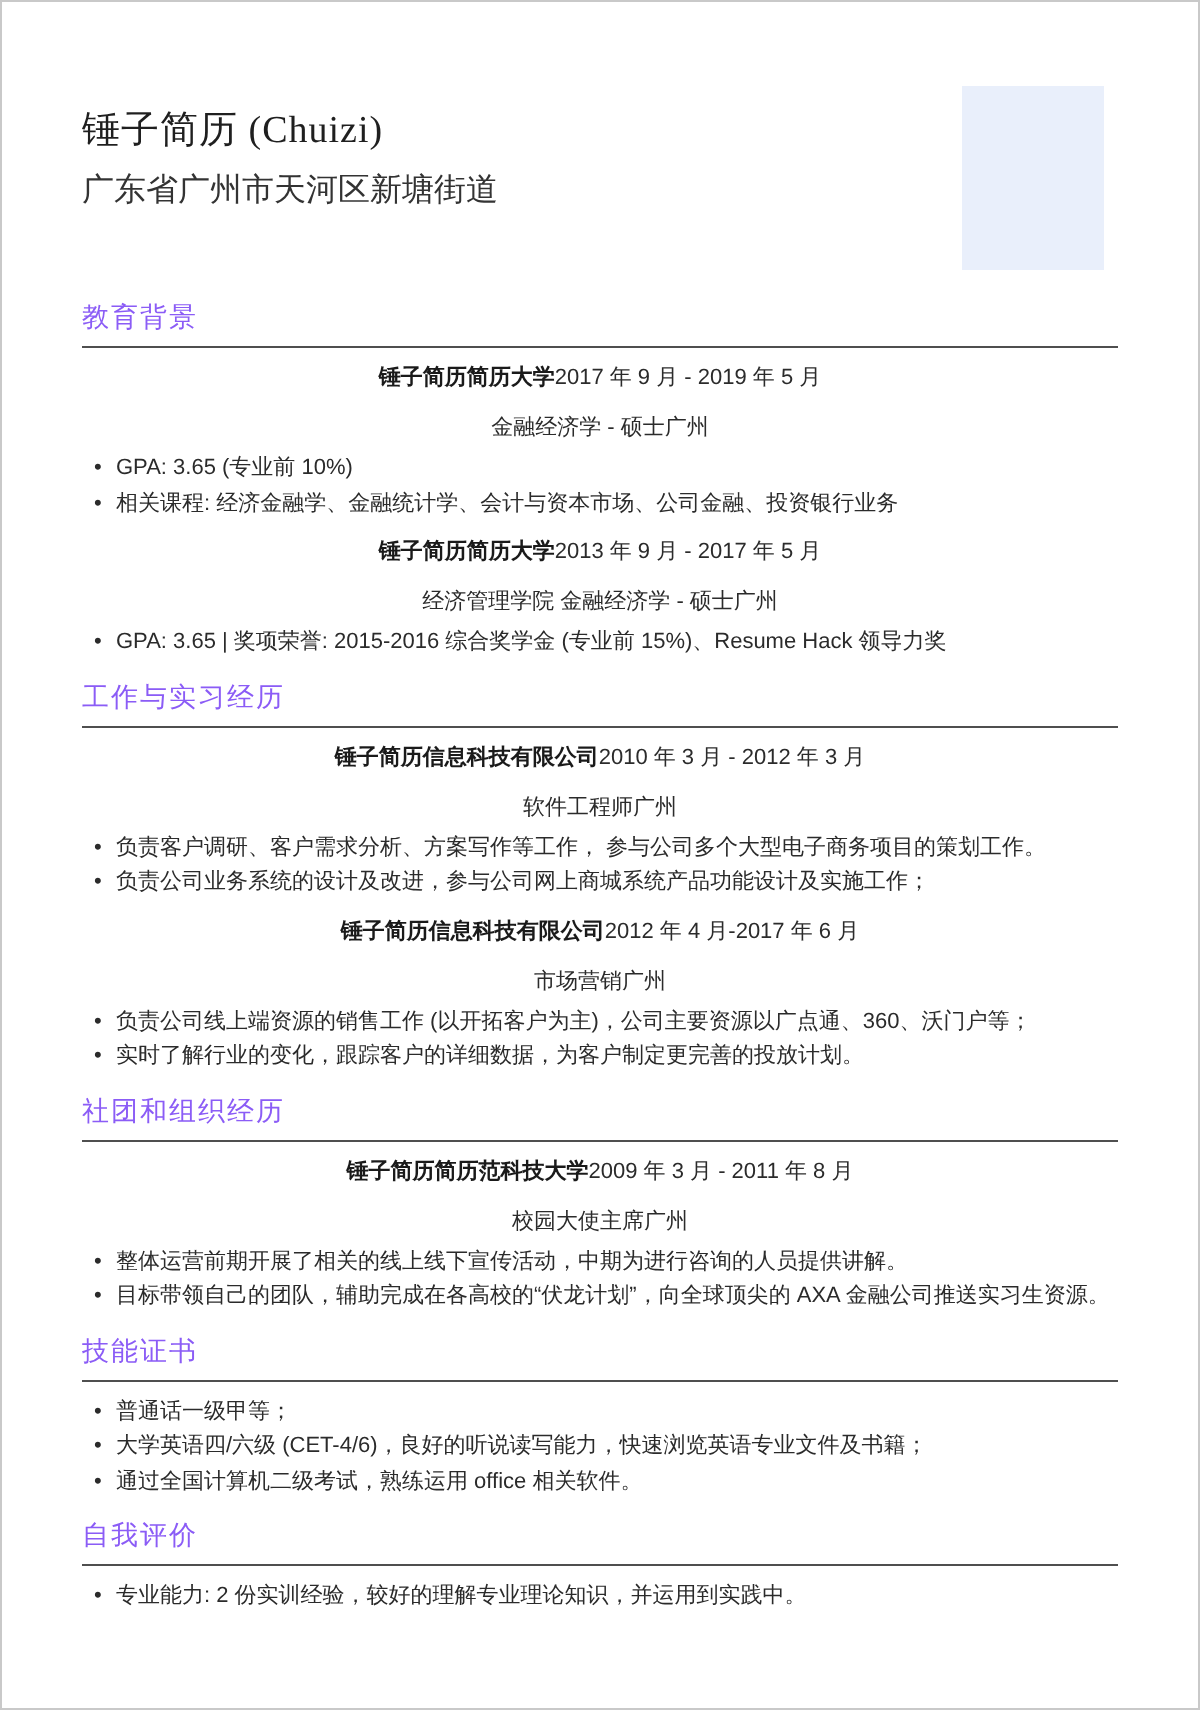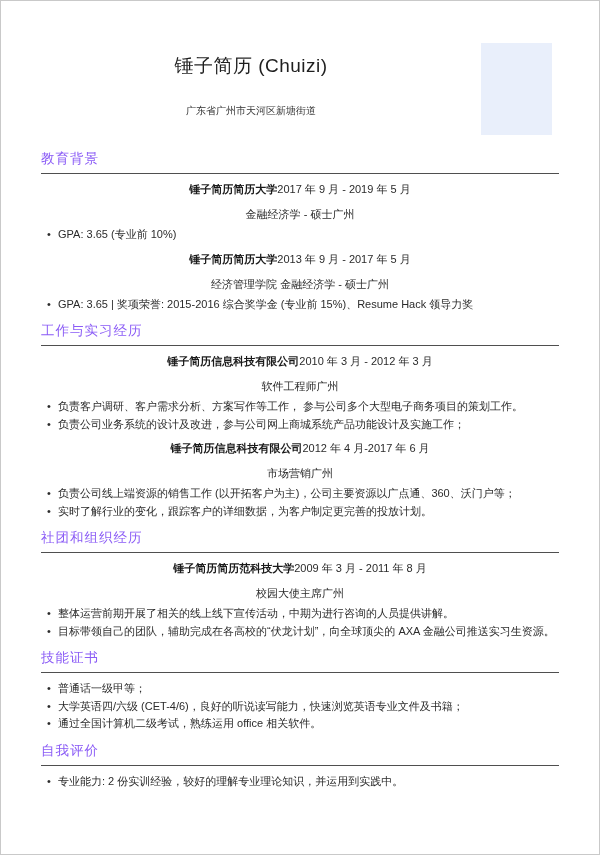"锤子简历 (Chuizi)" .header-text { font-family: none -> Liberation Serif, serif; text-align: center -> none }
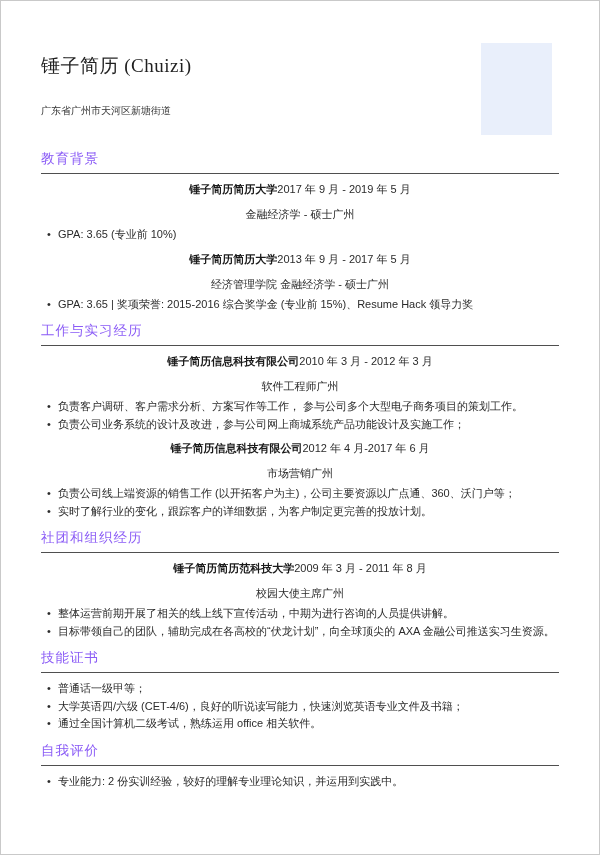"广东省广州市天河区新塘街道" .address-line { font-size: 10px -> 16px; margin-top: 24px -> 9px }
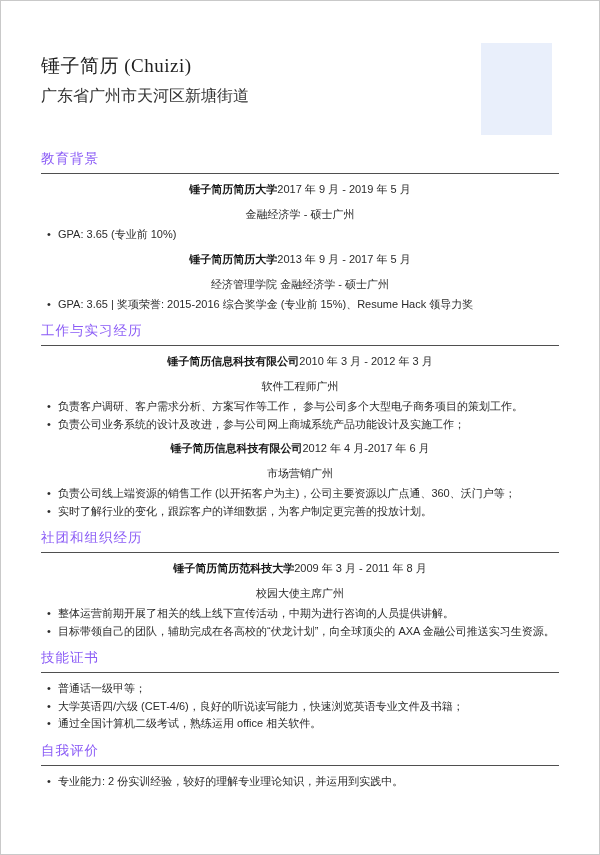"相关课程: 经济金融学、金融统计学、会计与资本市场、公司金融、投资银行业务" li { html: none -> <li>相关课程: 经济金融学、金融统计学、会计与资本市场、公司金融、投资银行业务</li> }
